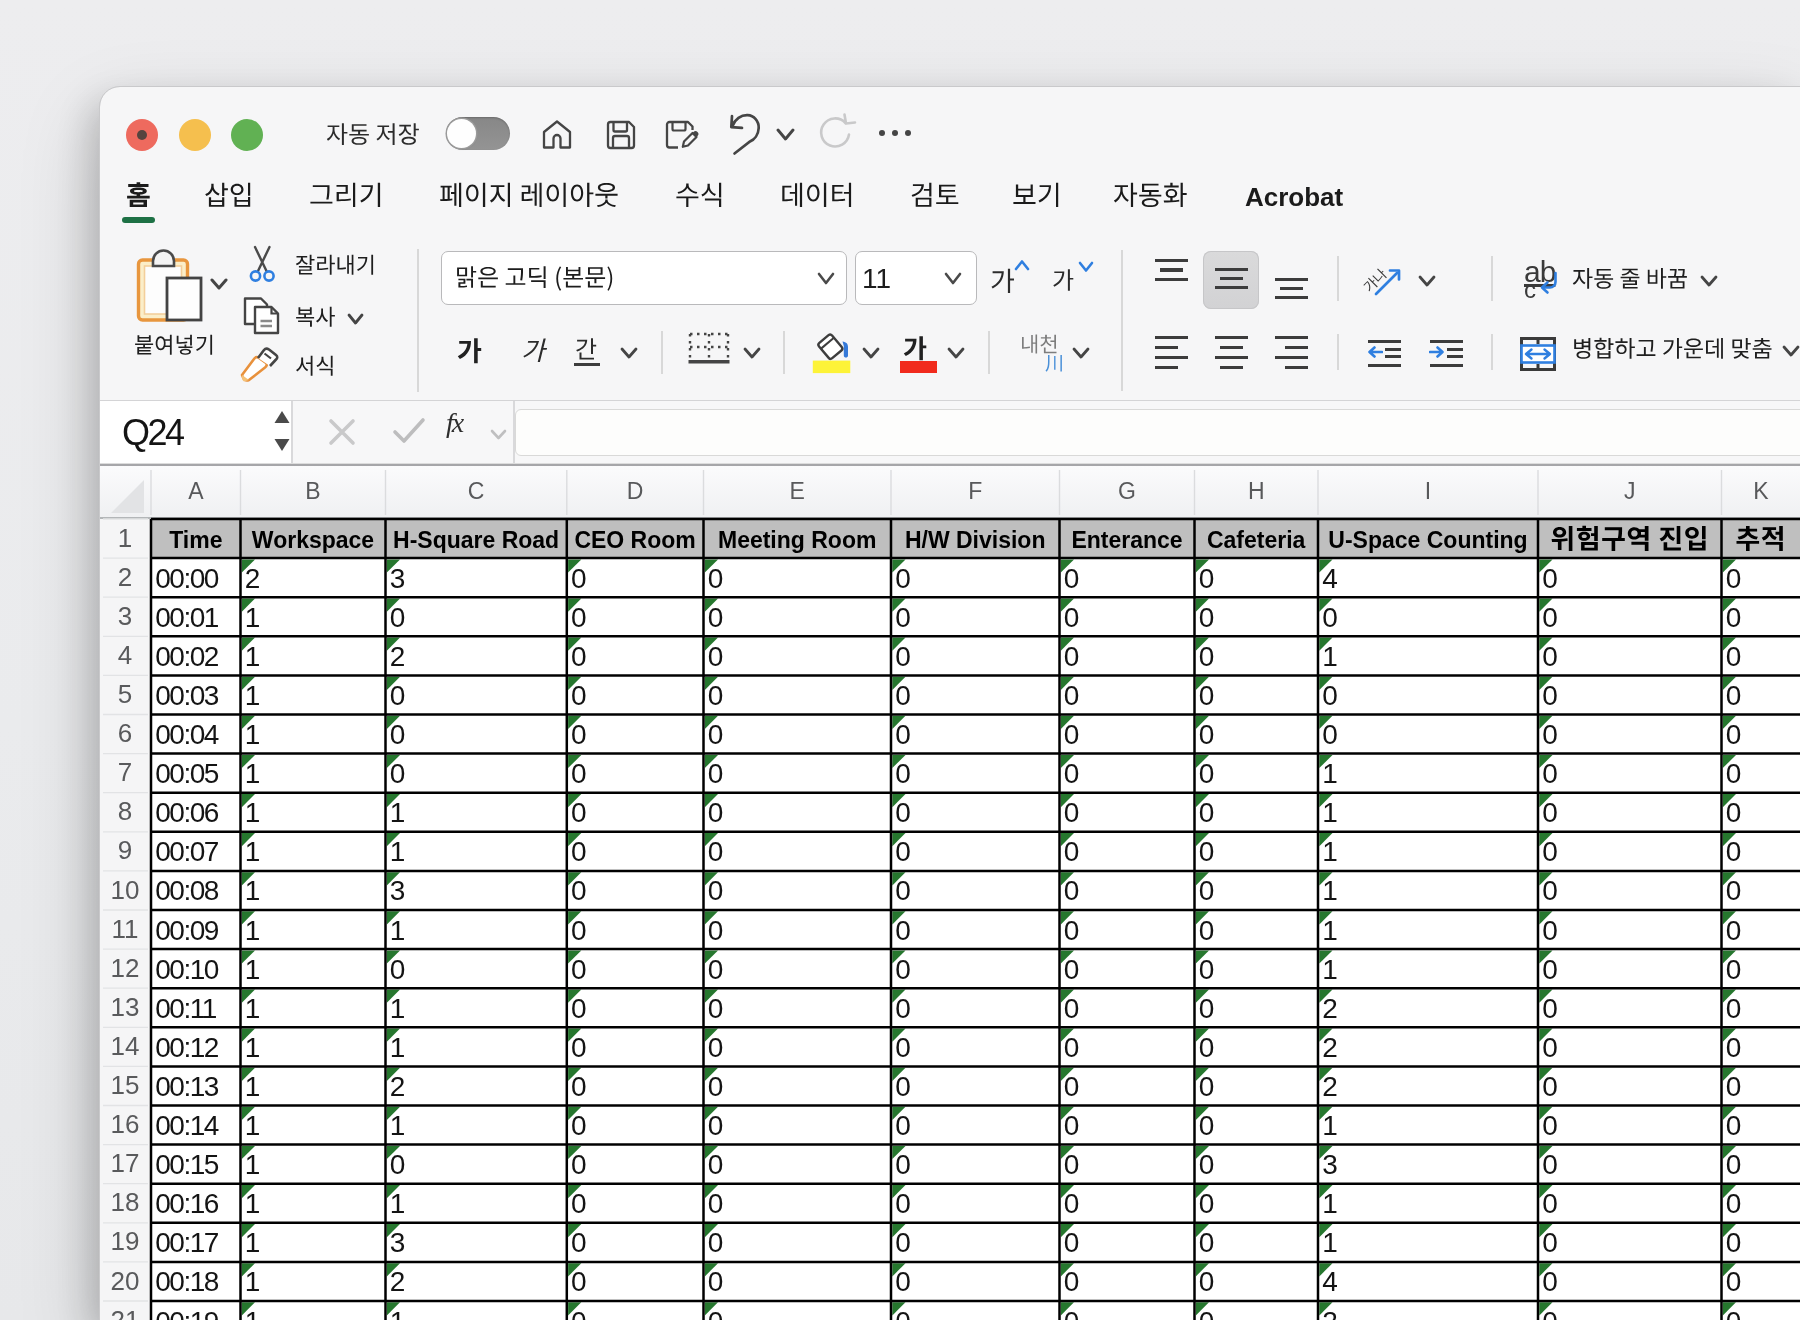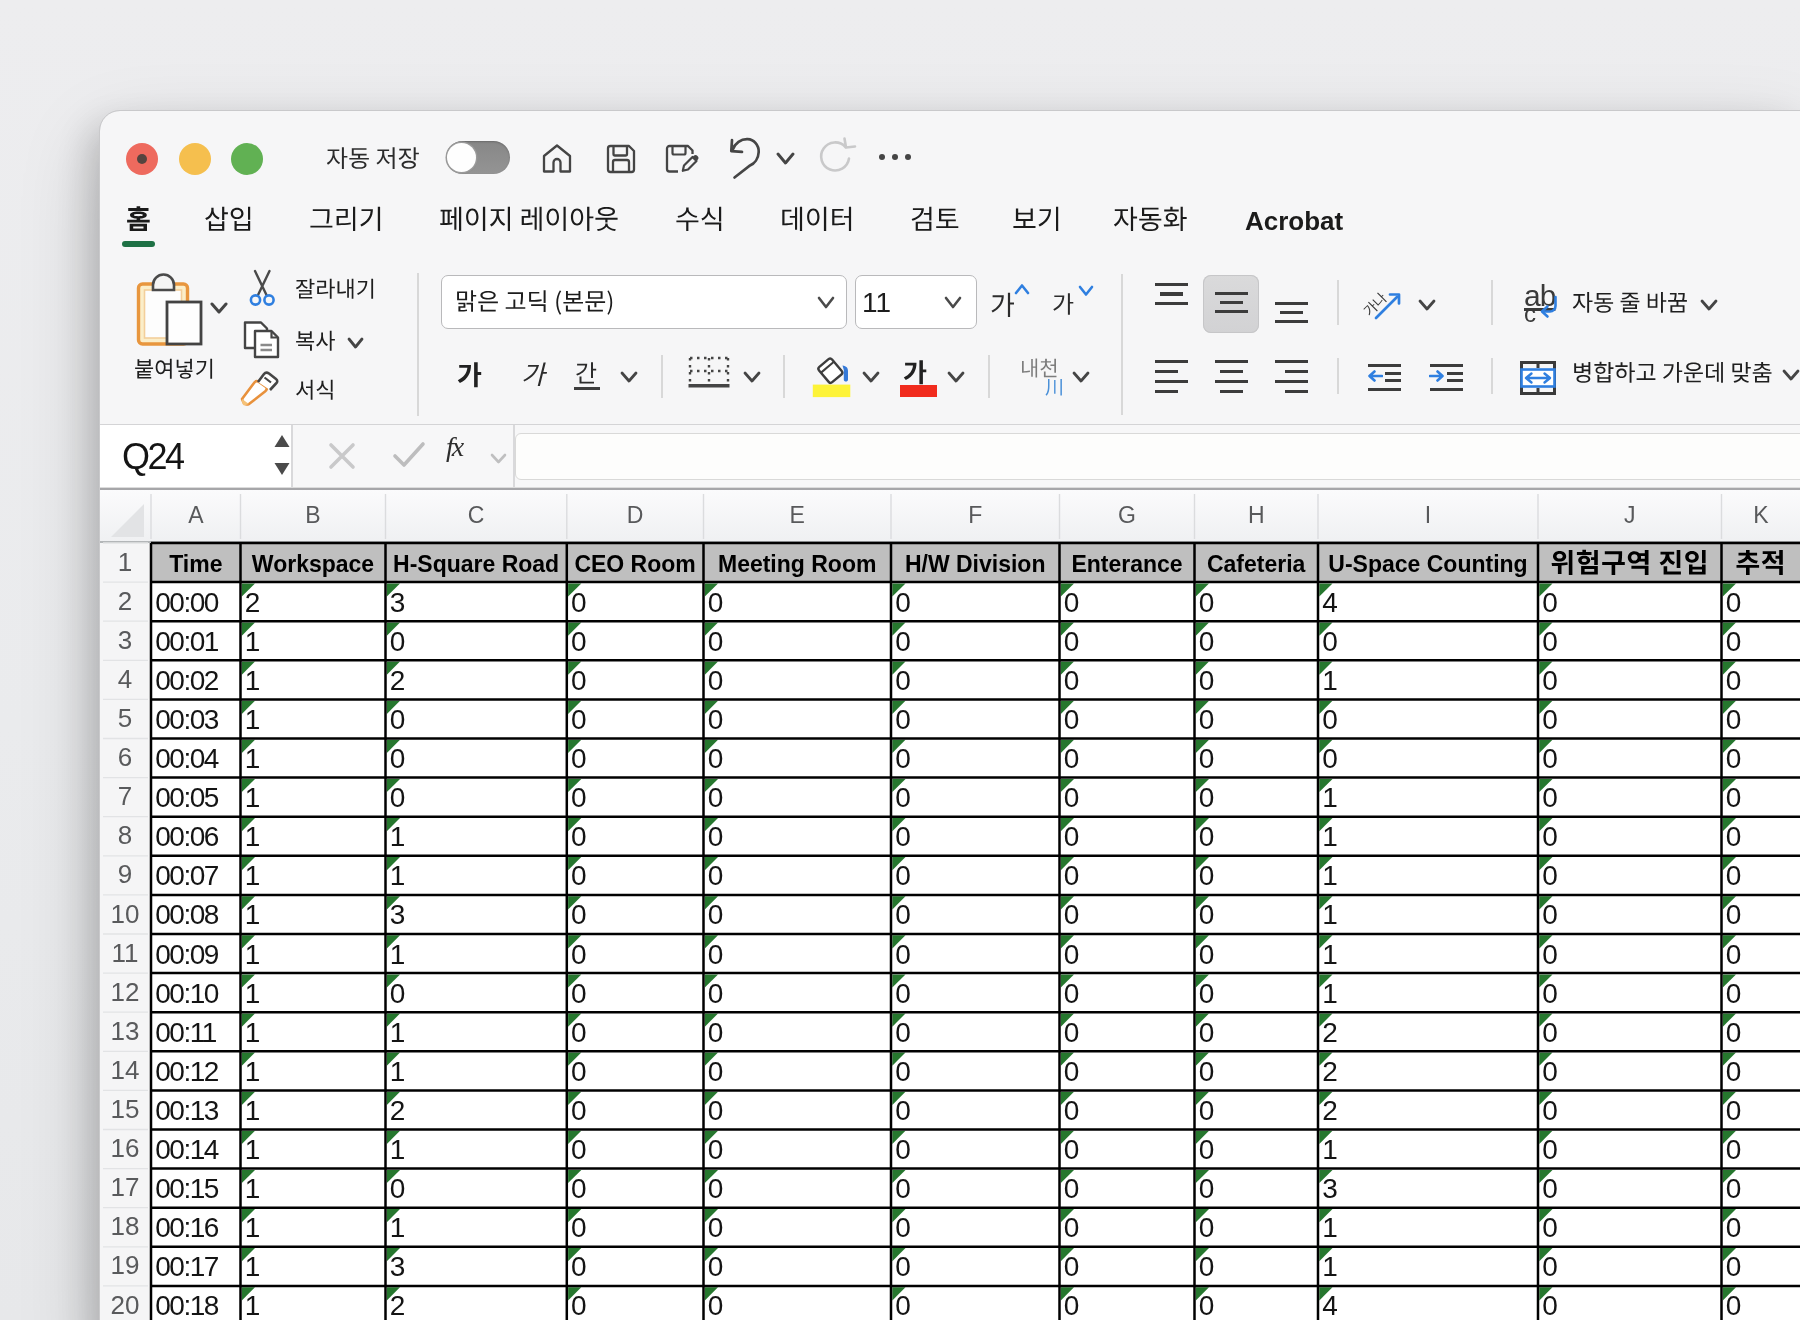"Acrobat" #page { margin-top: 24px -> none }
